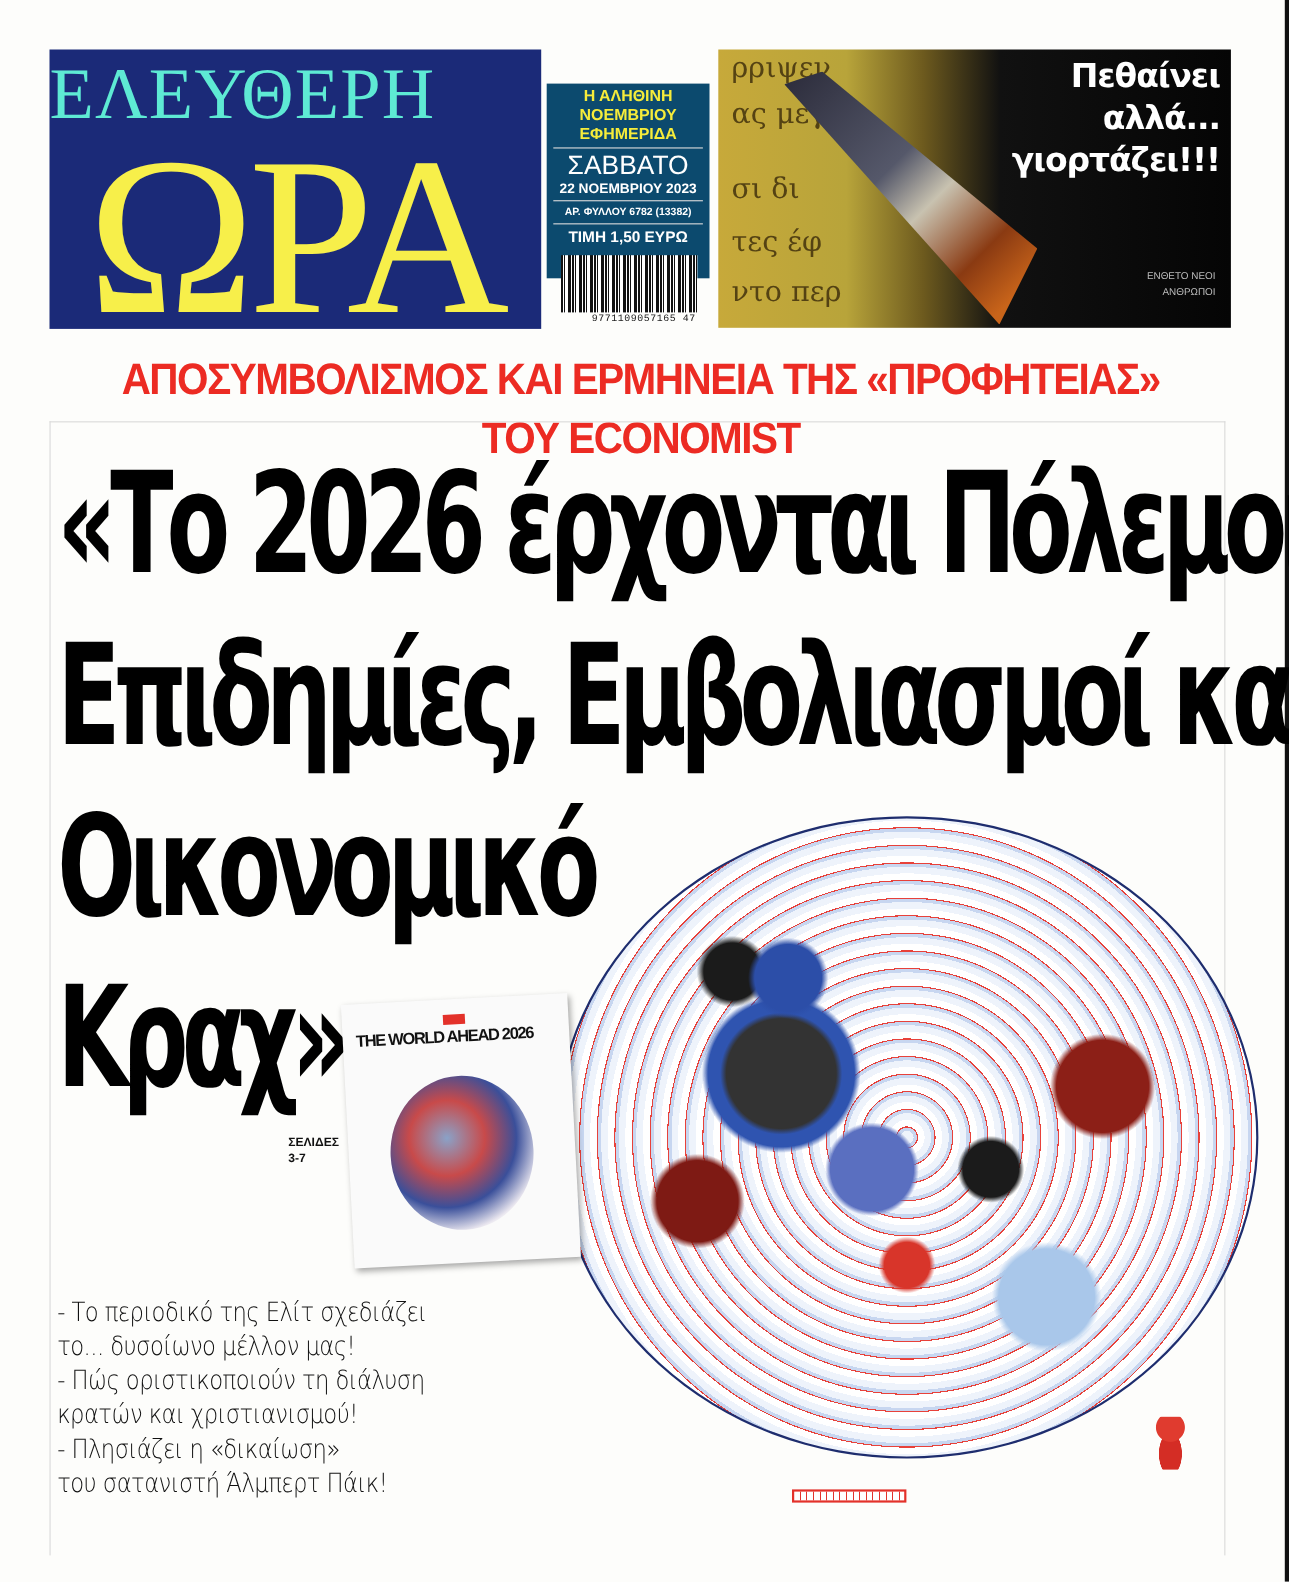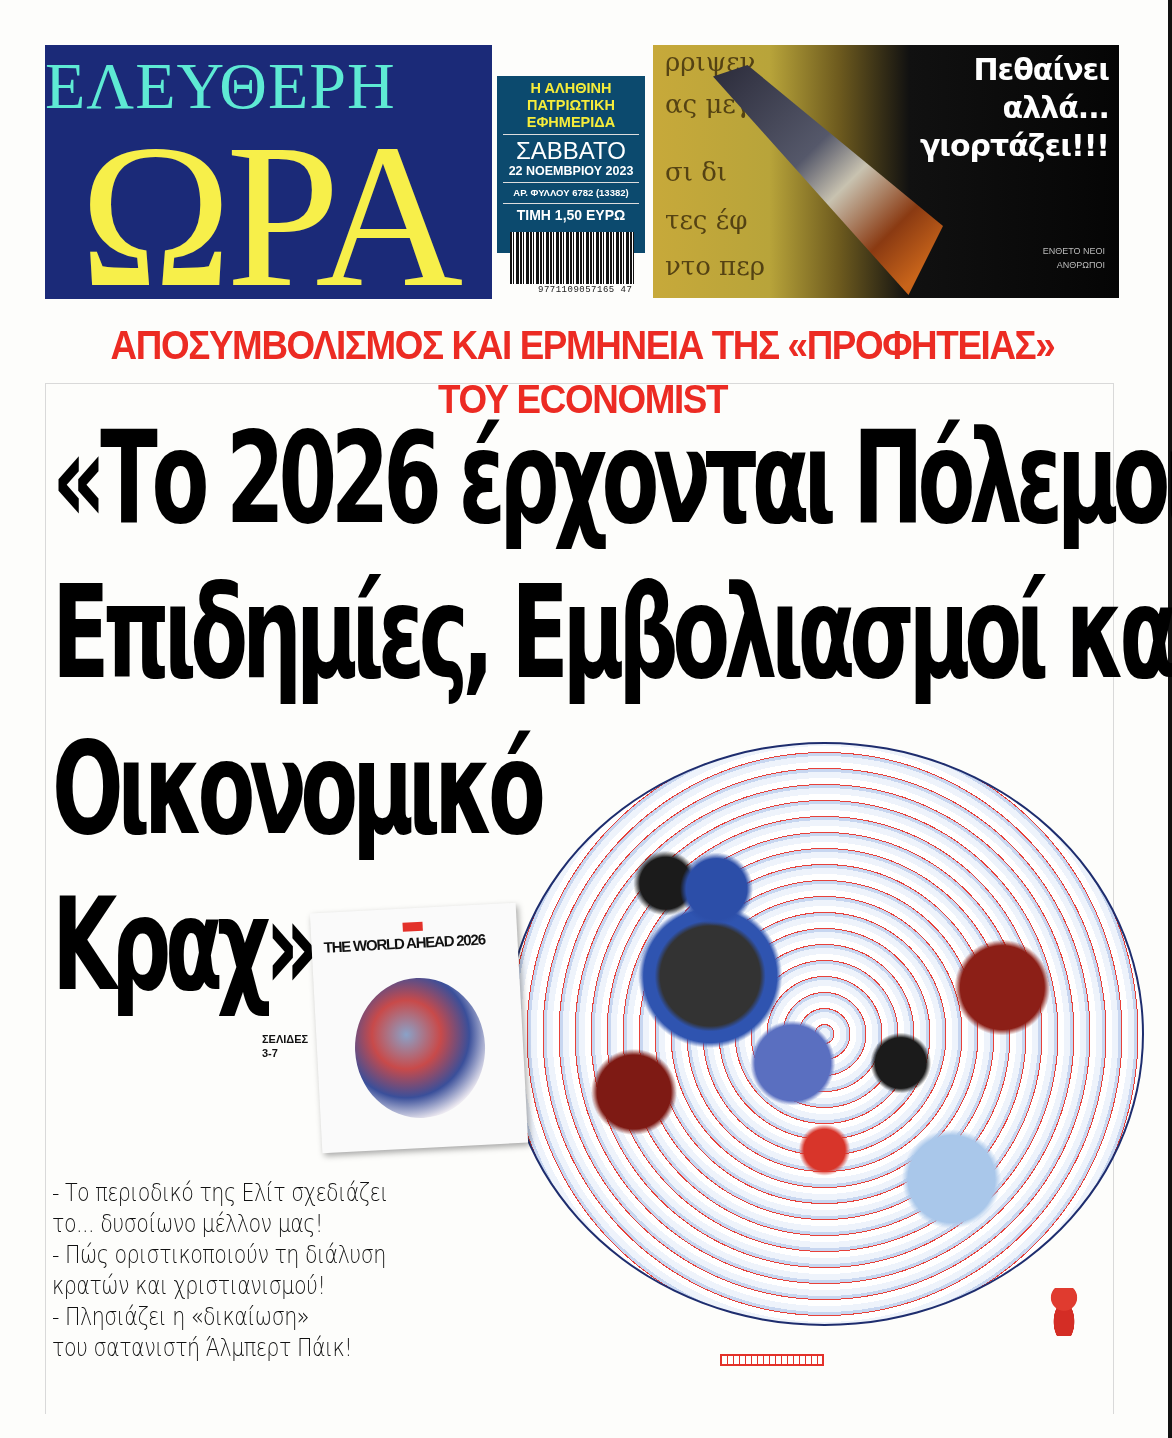"ΠΑΤΡΙΩΤΙΚΗ" div { text: ΠΑΤΡΙΩΤΙΚΗ -> ΝΟΕΜΒΡΙΟΥ }
